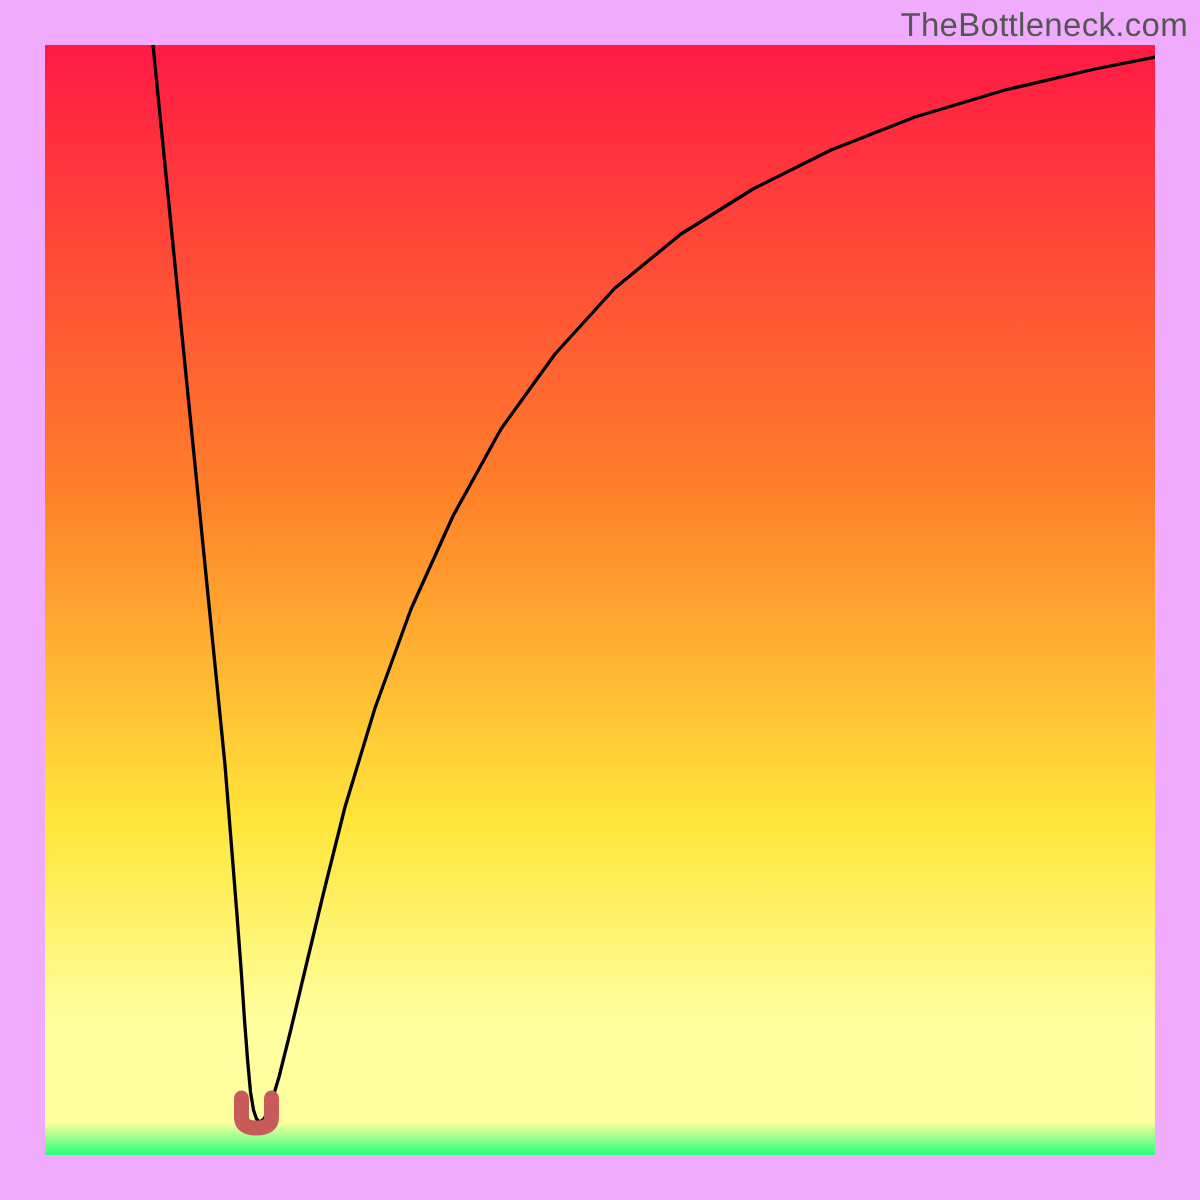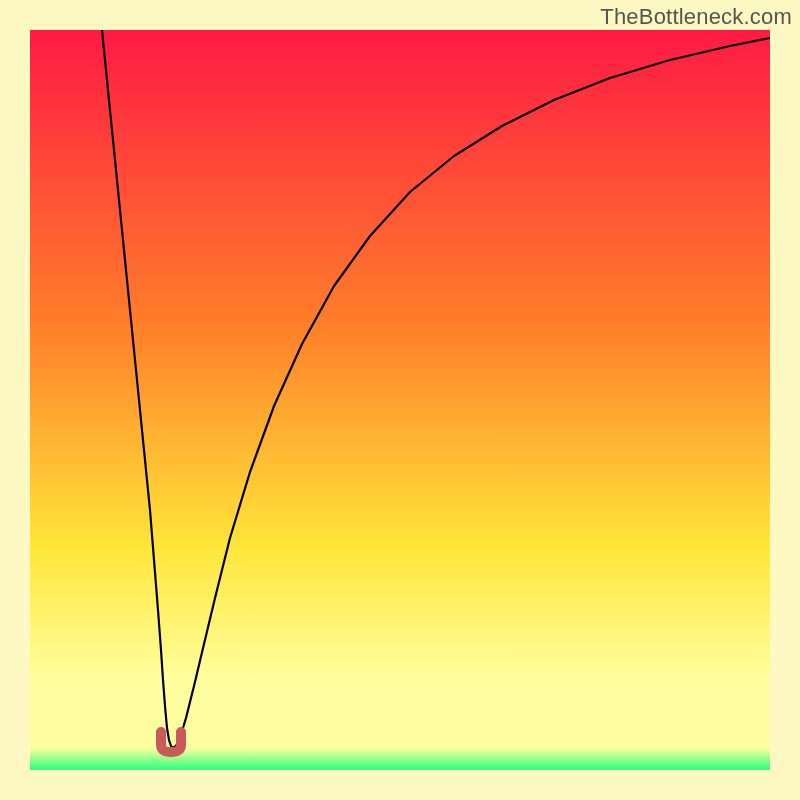"TheBottleneck.com" .frame { background: #fef9c3 -> #f0abfc }
